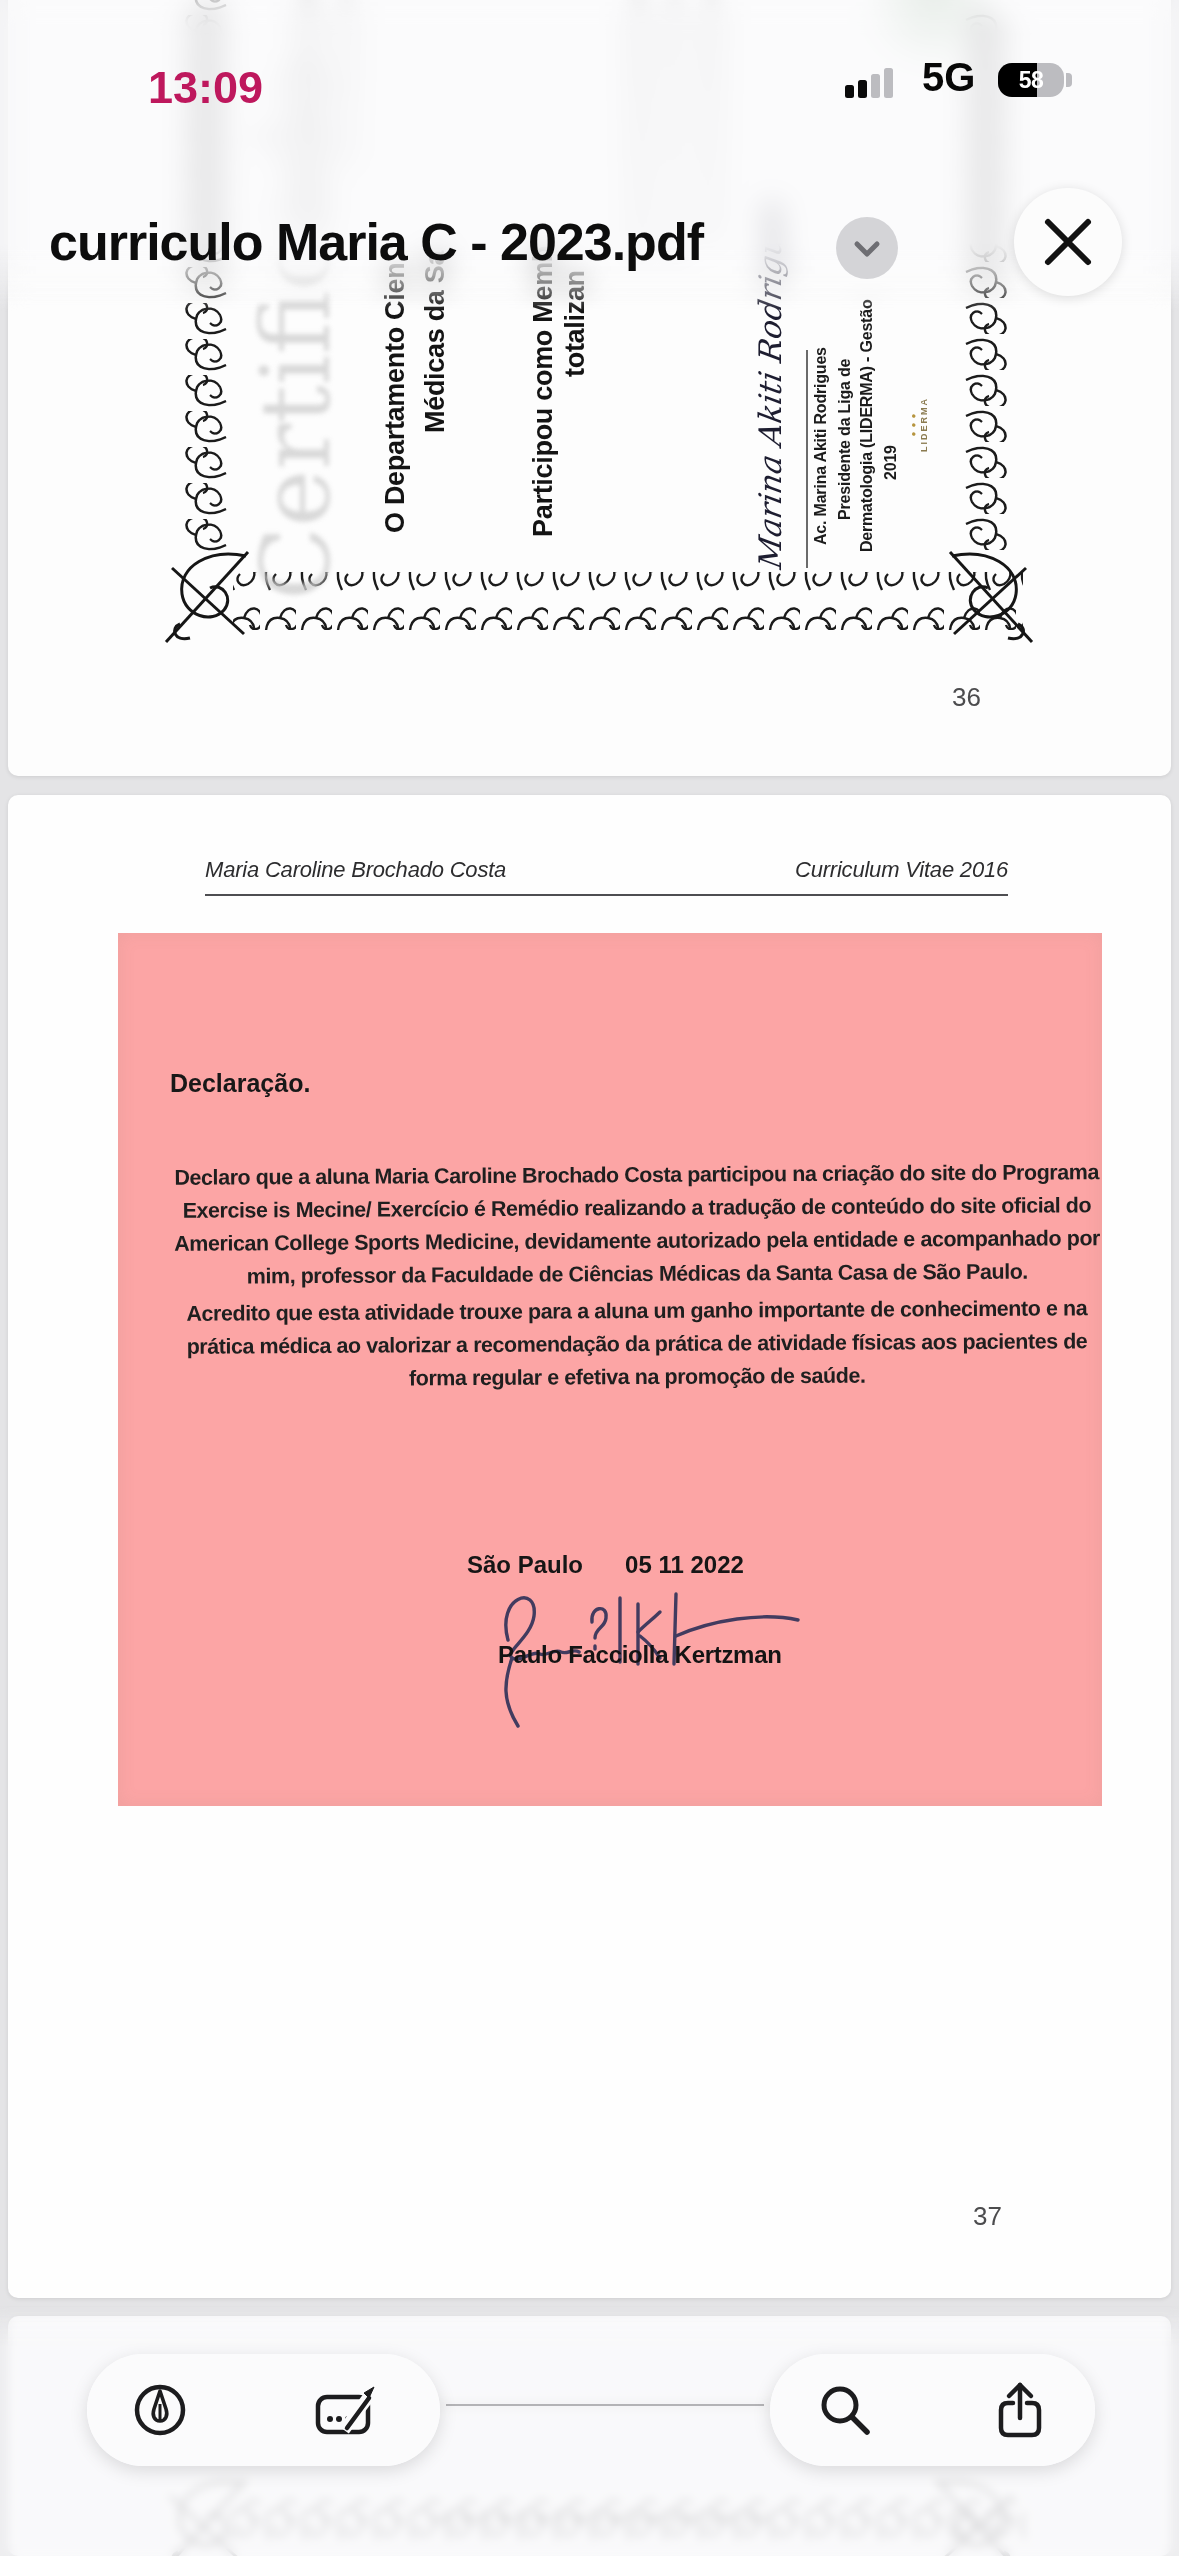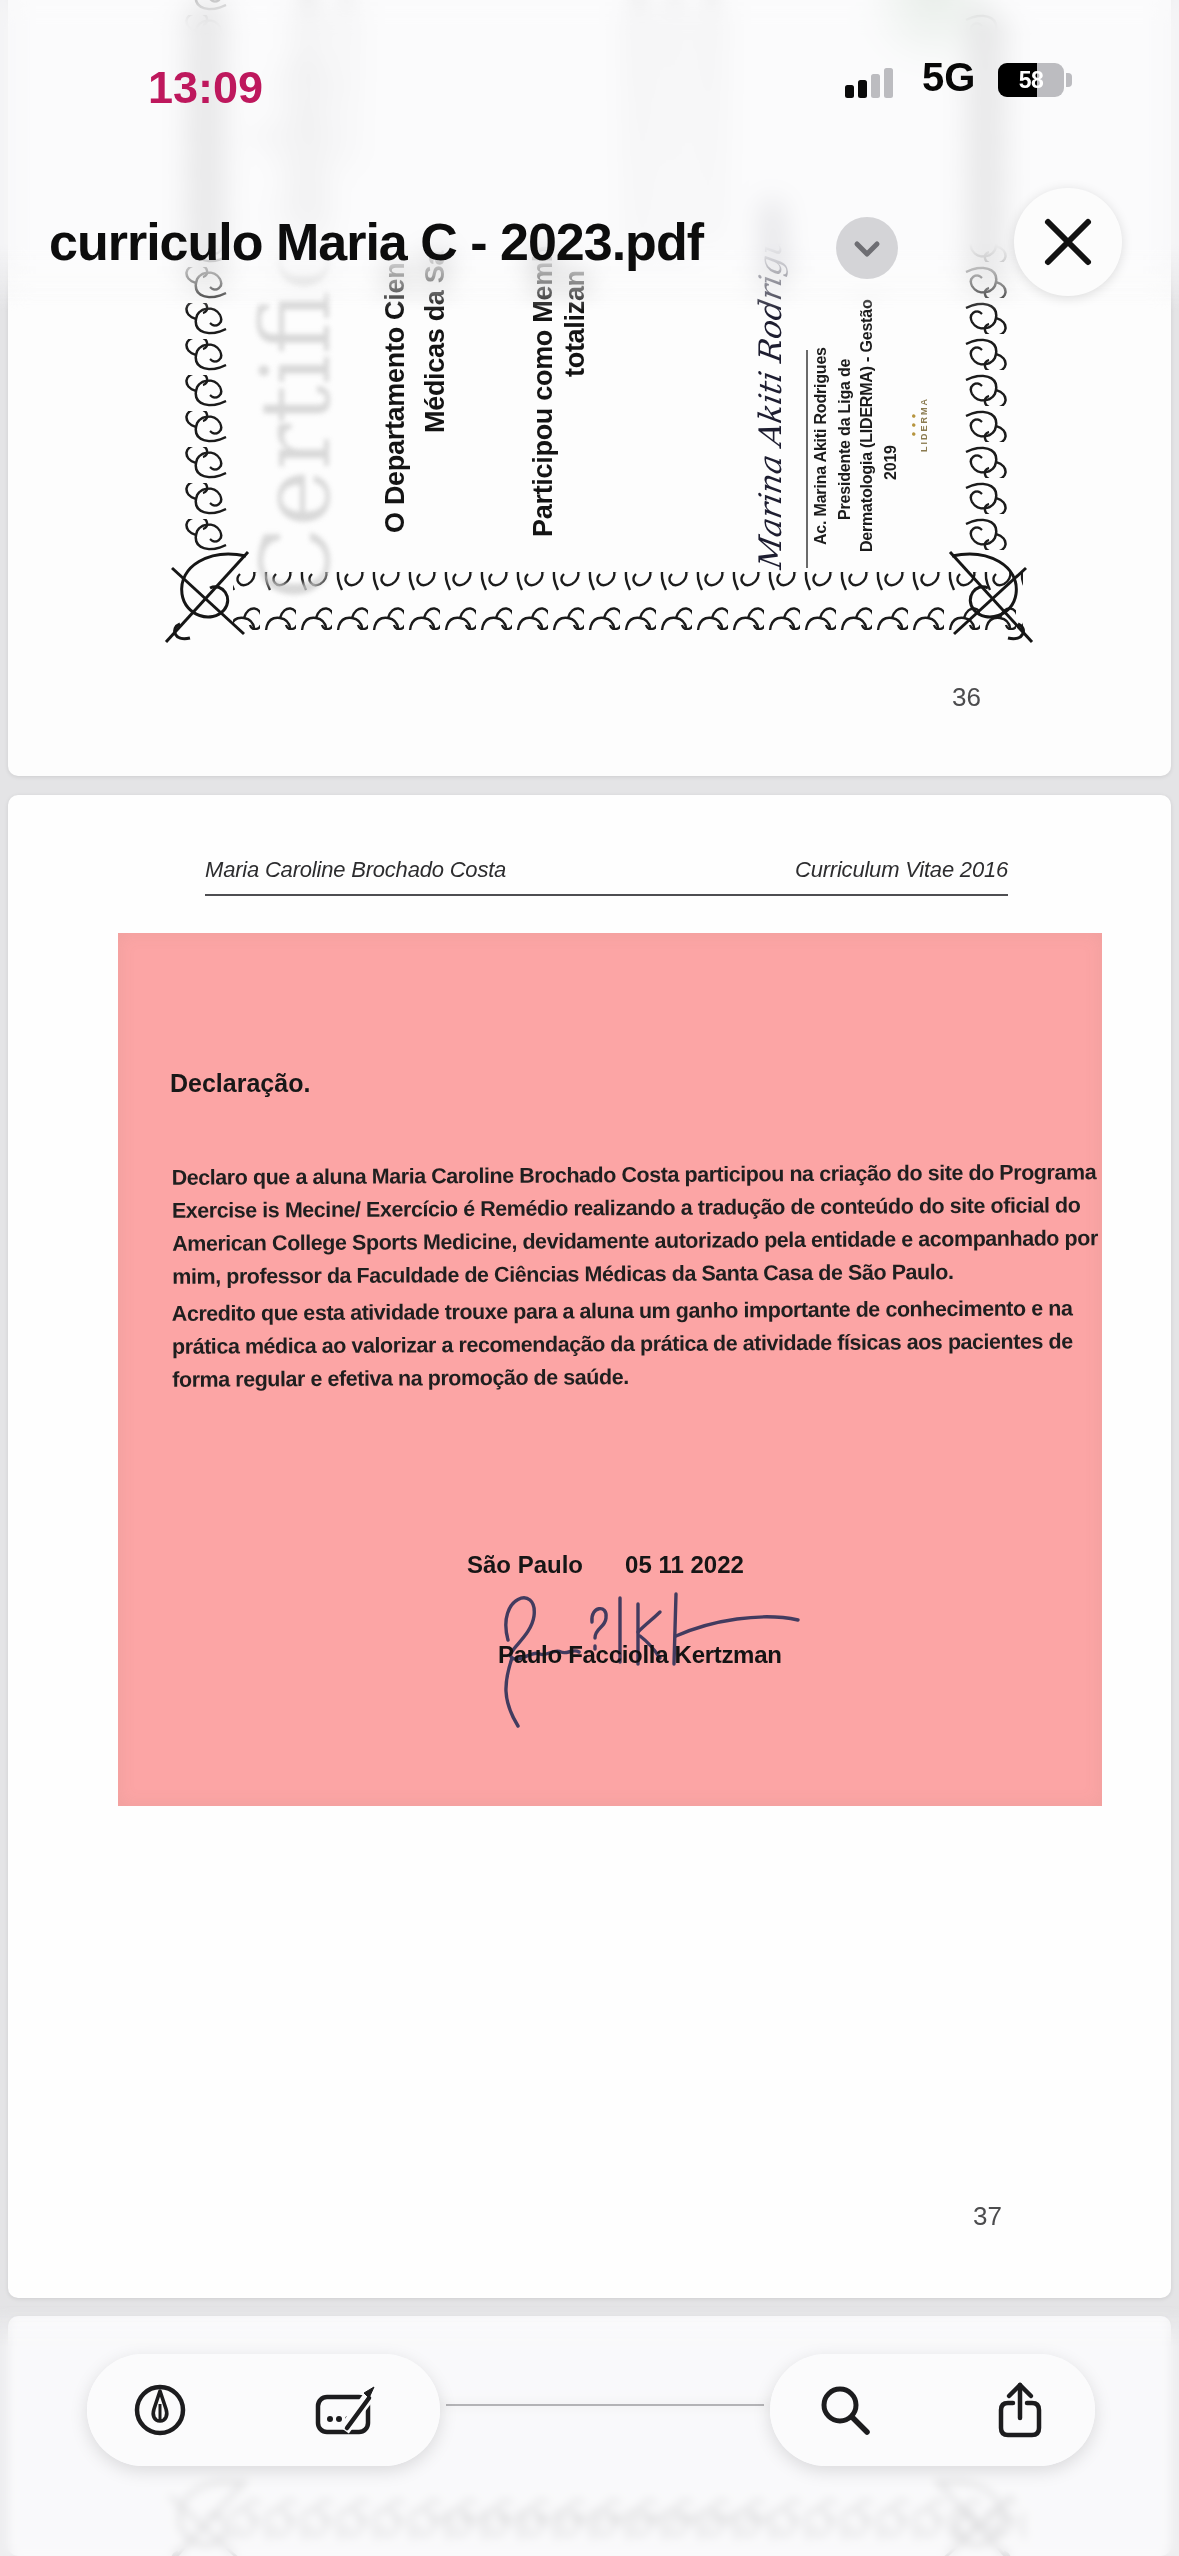"58" .batt { border-radius: 9px -> 14px }
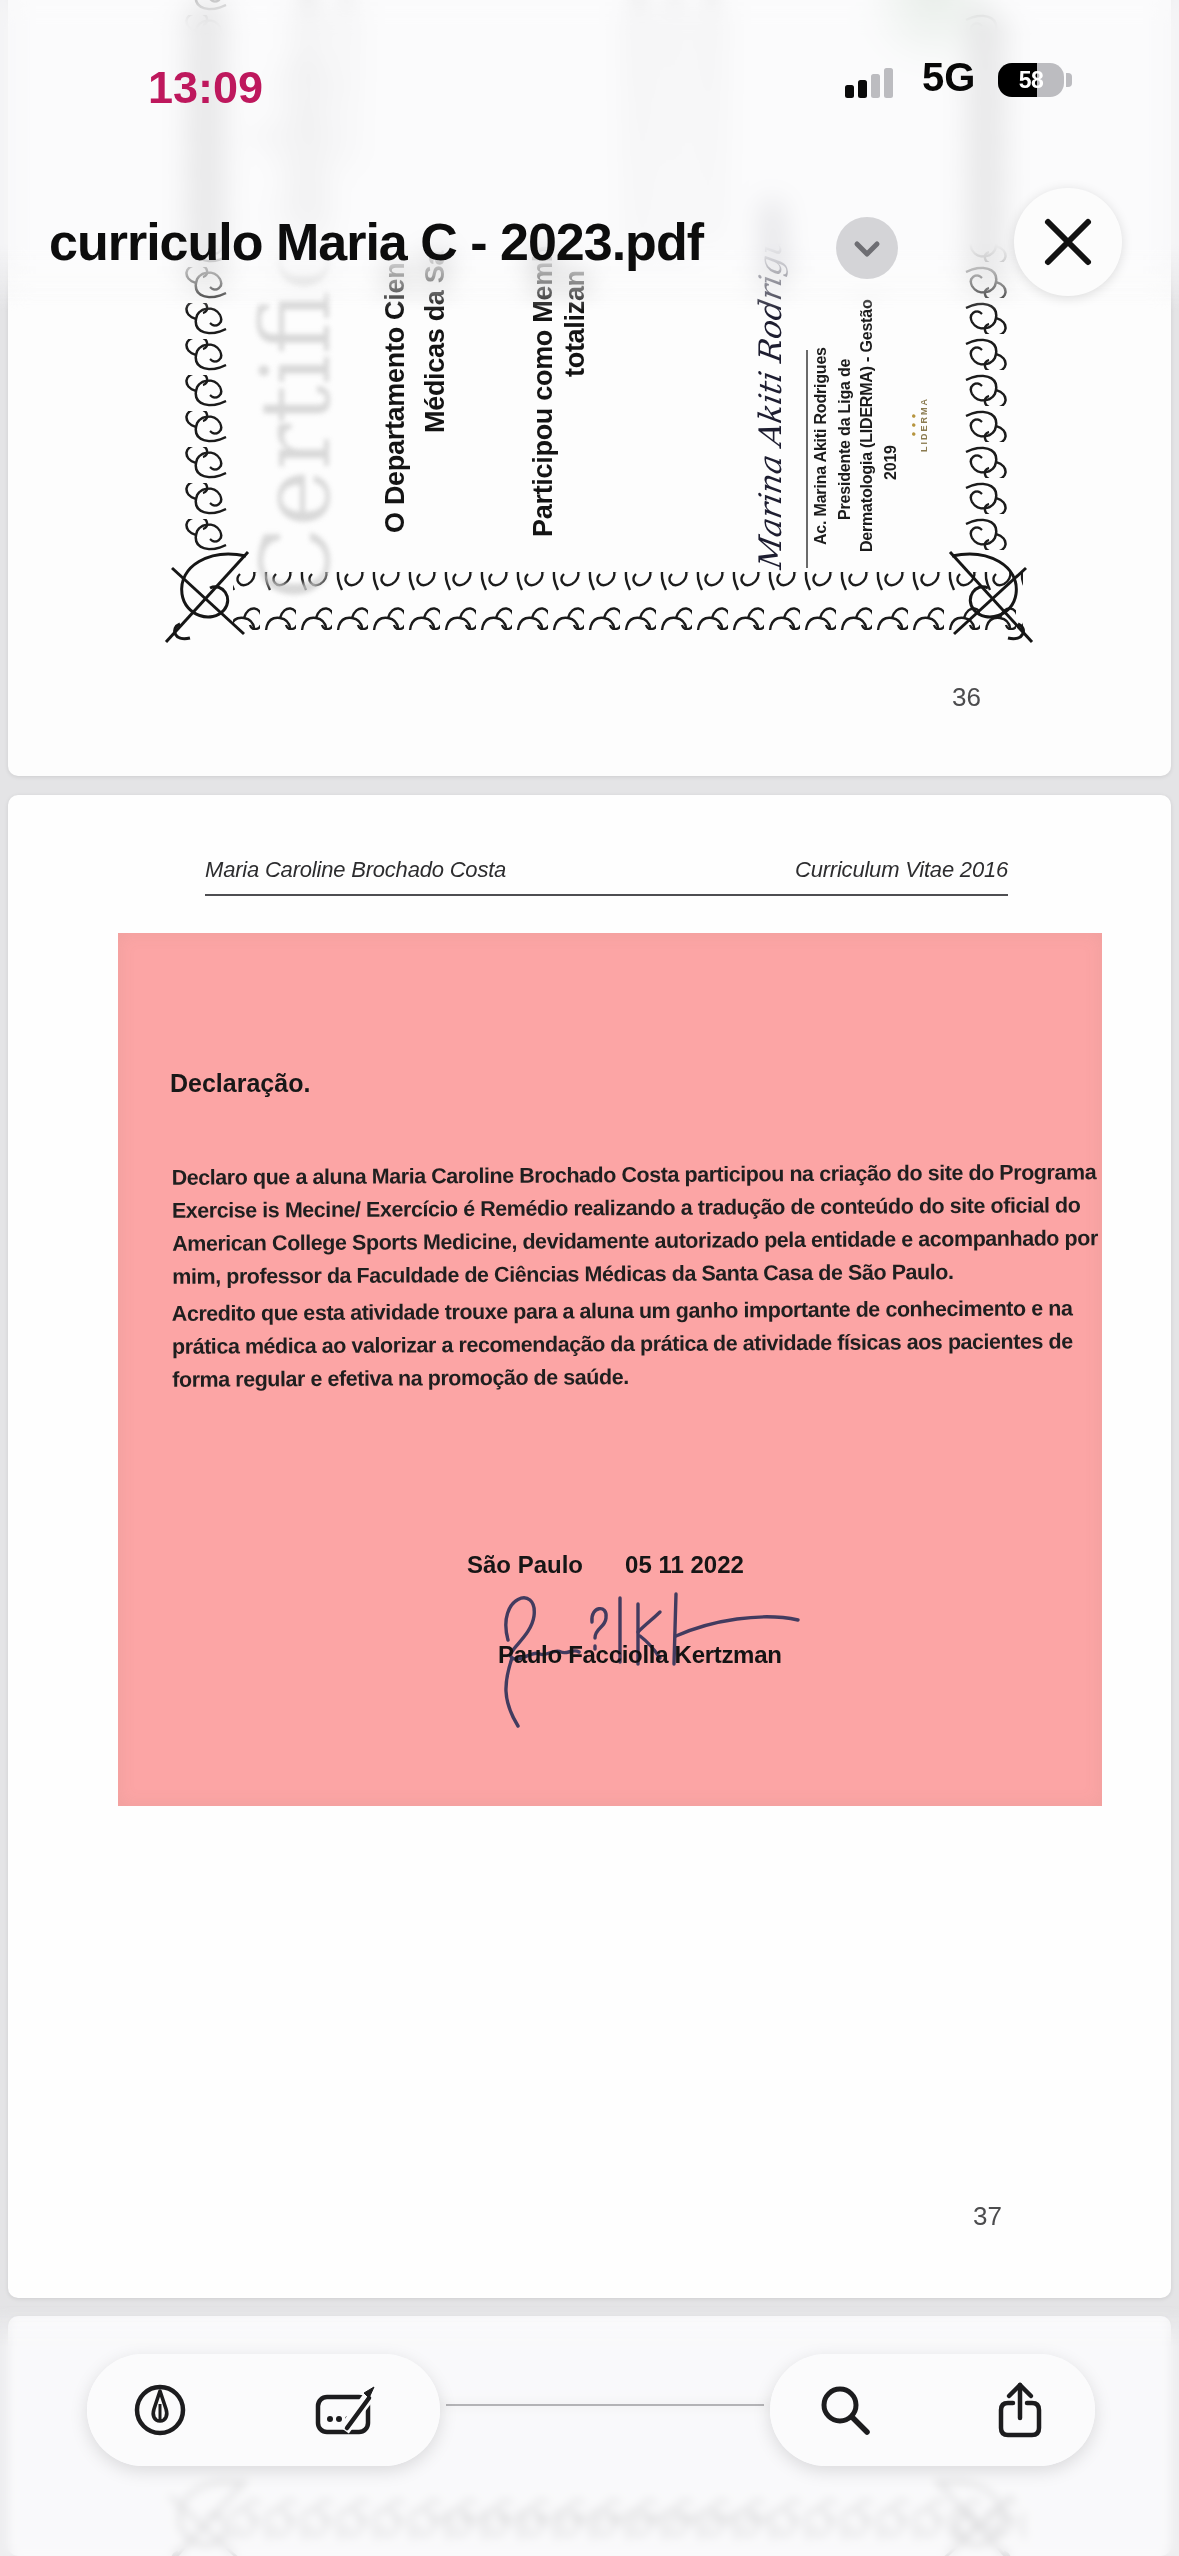"Maria Caroline Brochado Costa" .page37 { text-align: none -> center }
